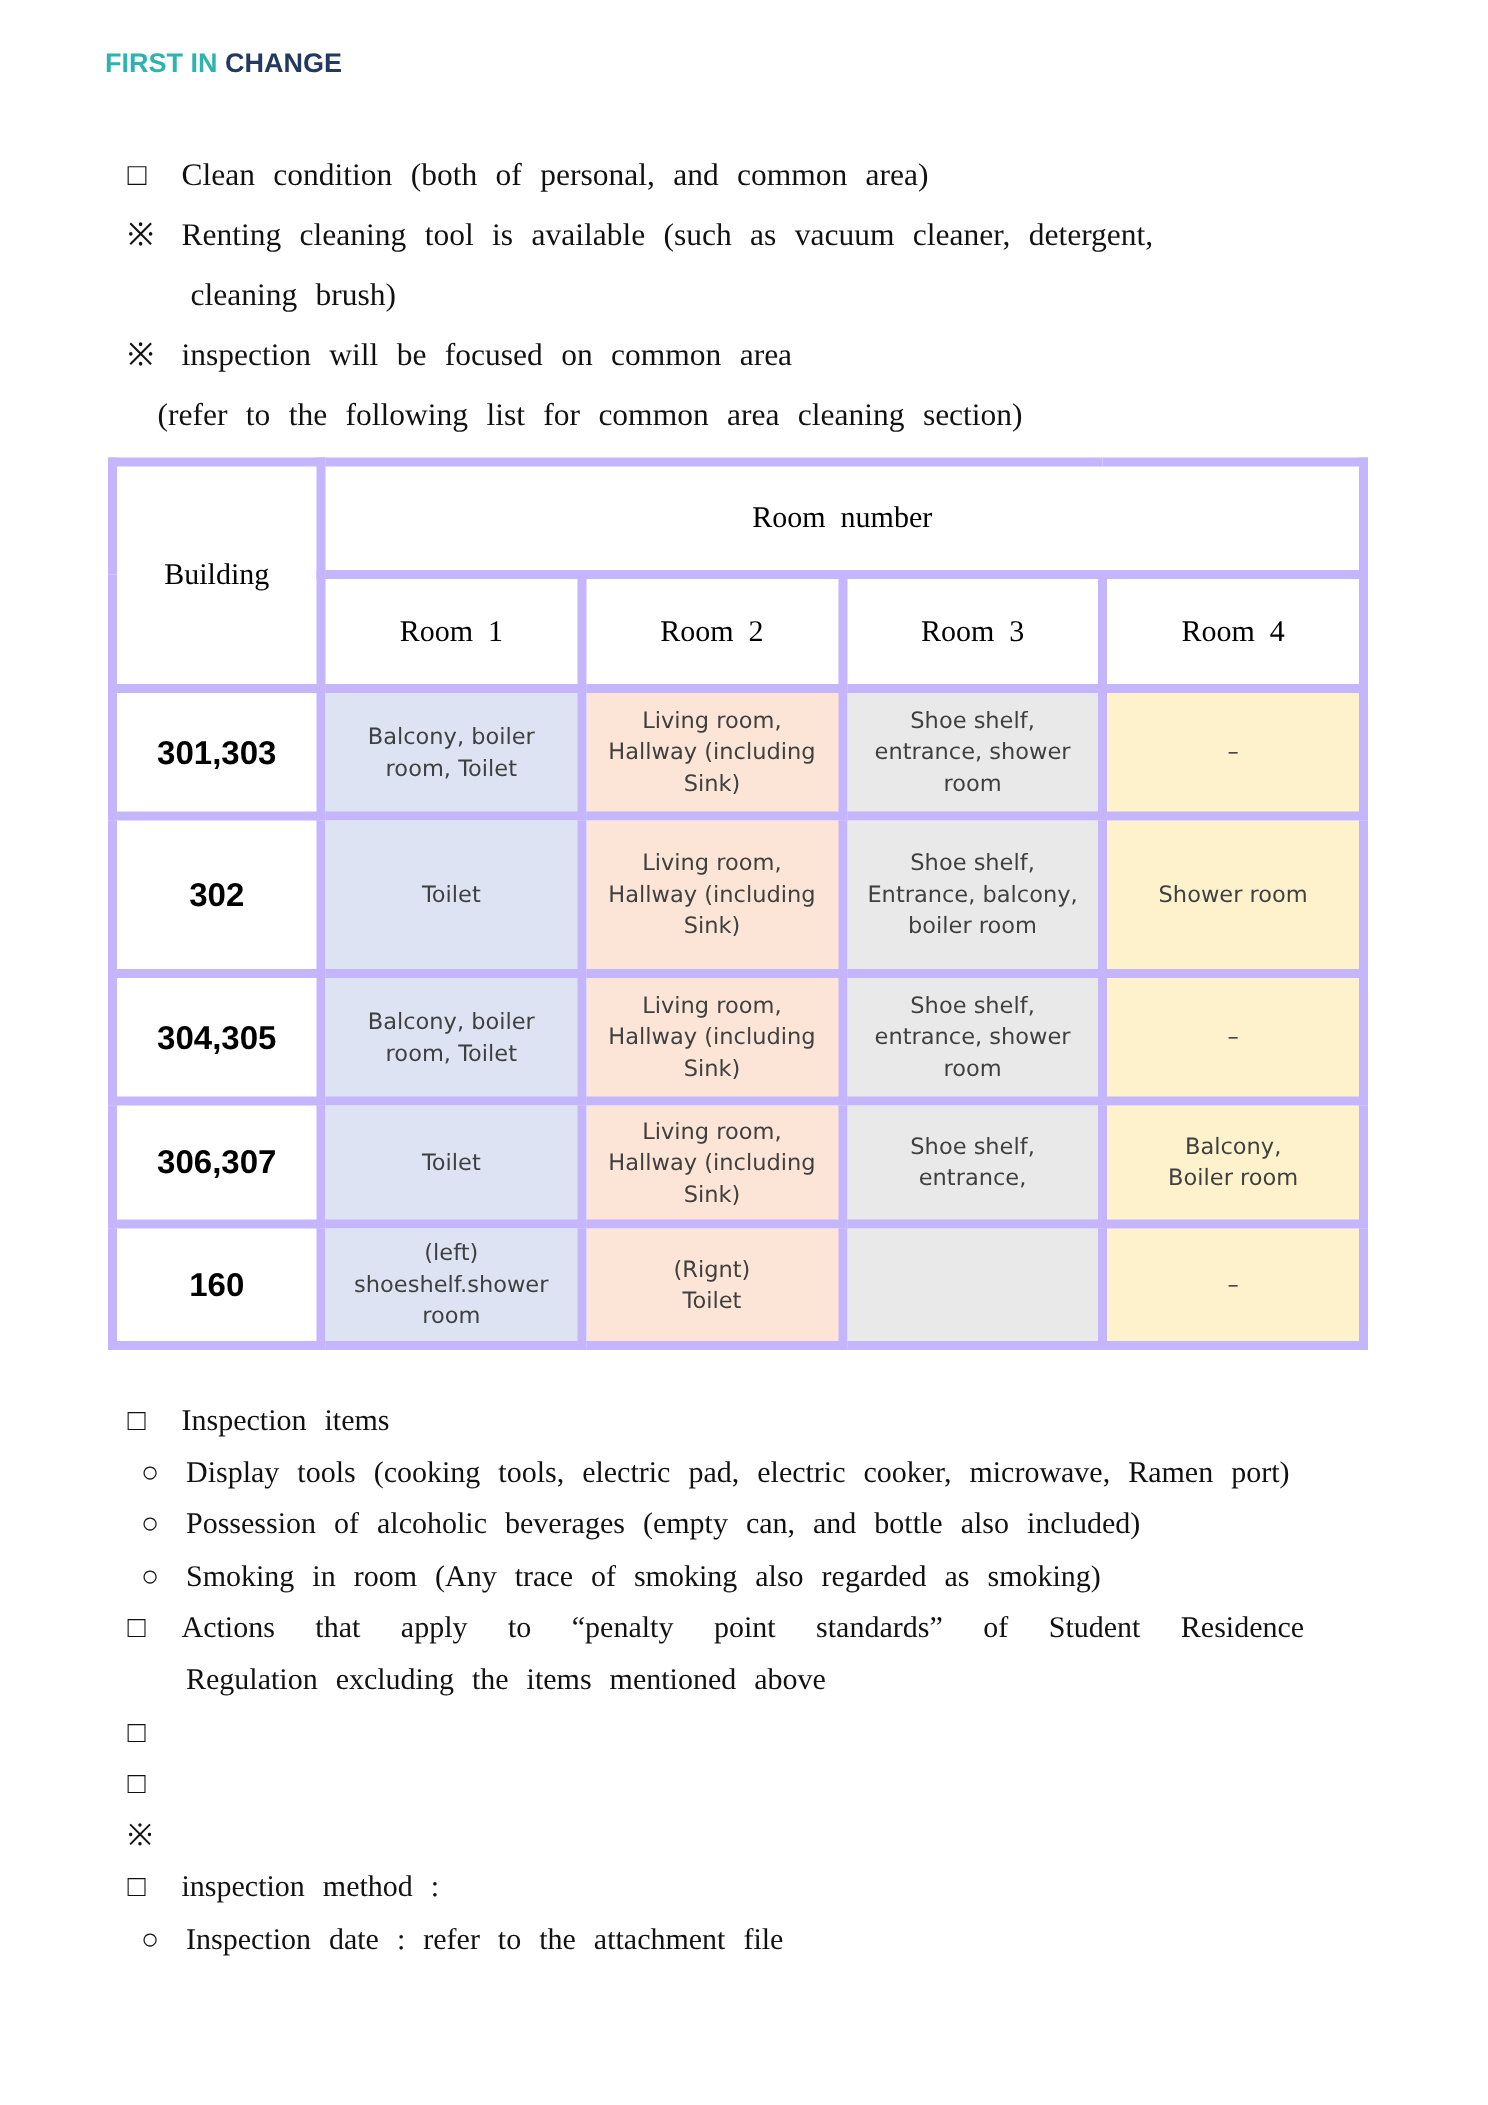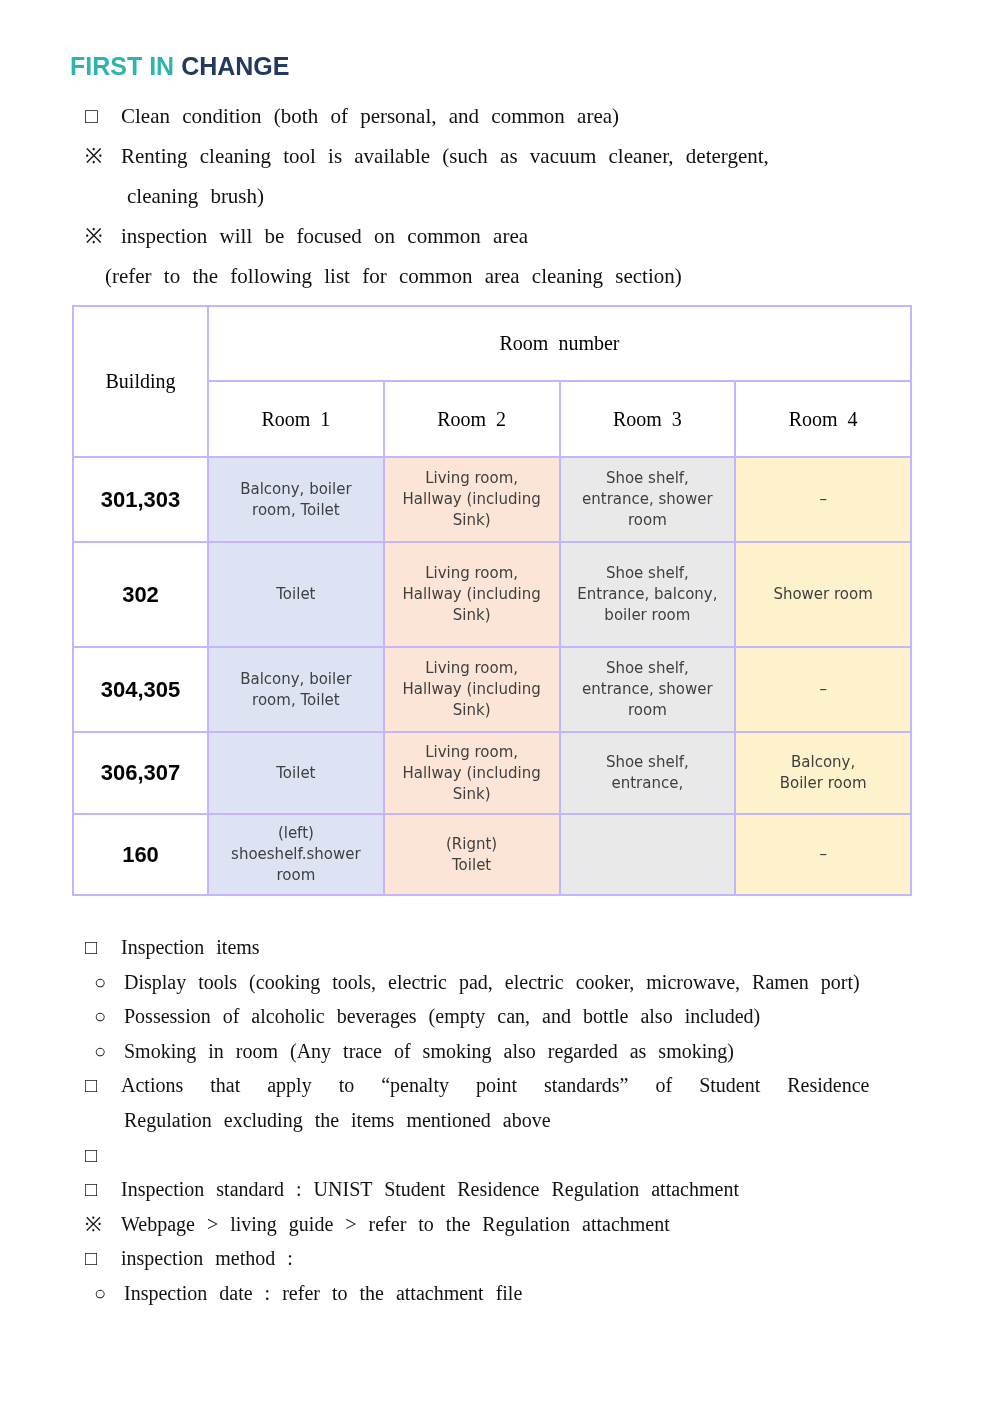"FIRST IN CHANGE" .logo { font-size: 25px -> 18px; top: 52px -> 32px }
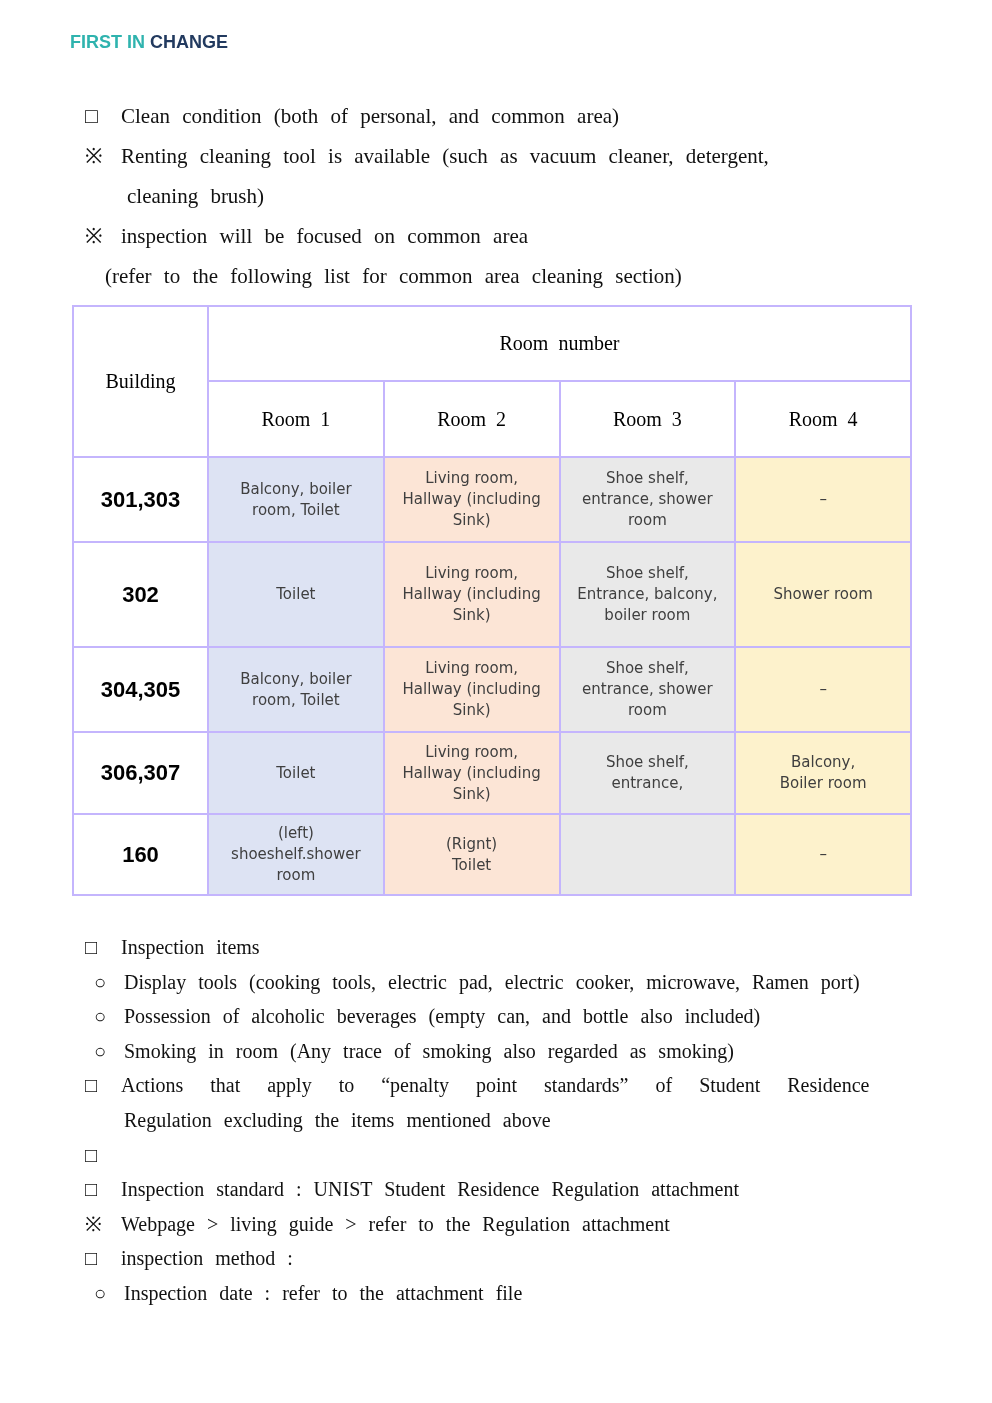"Room number" .tbl, .tbl td { border: 2px solid #c4b5fd -> 6px solid #c4b5fd }
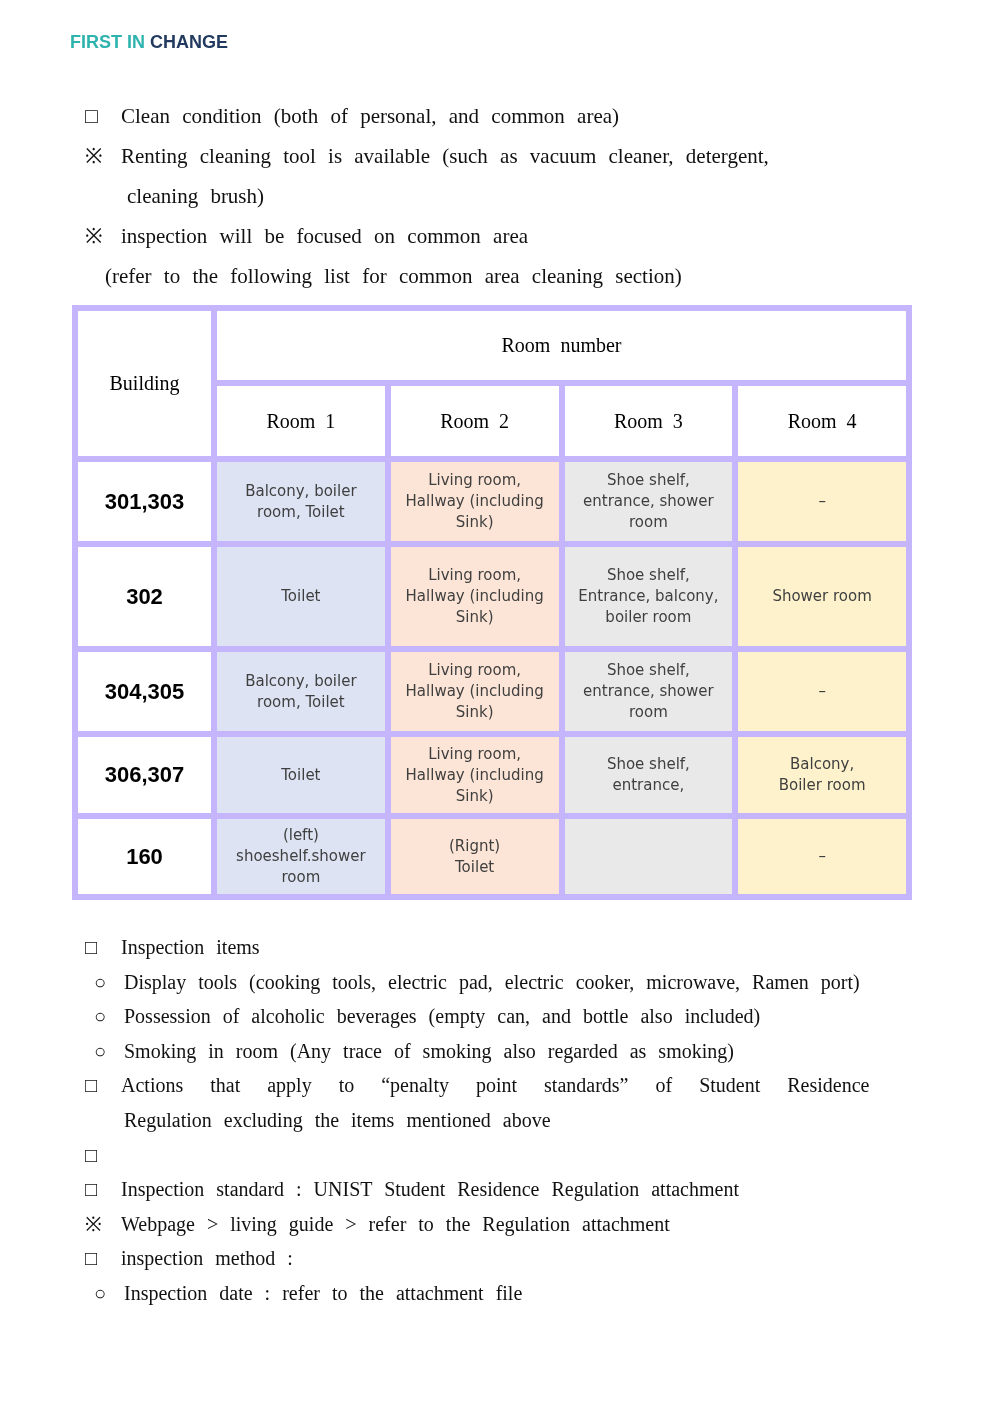"Inspection standard : UNIST Student" span { html: <span>Inspection standard : UNIST Student Residence Regulation attachment</span> -> none }
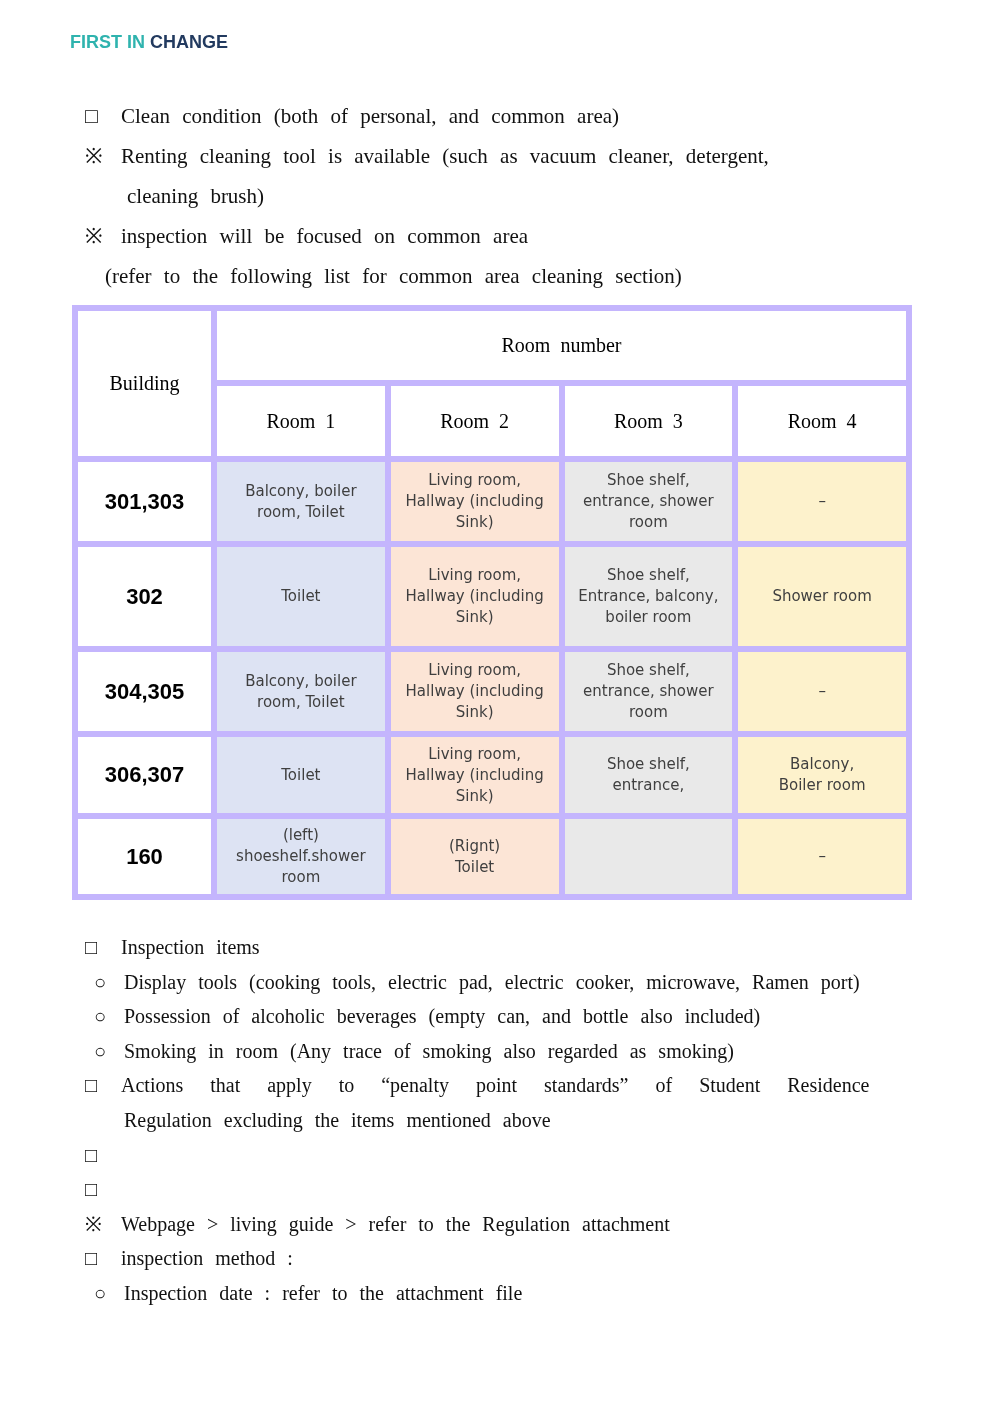"Webpage > living guide >" span { html: <span>Webpage &gt; living guide &gt; refer to the Regulation attachment</span> -> none }
